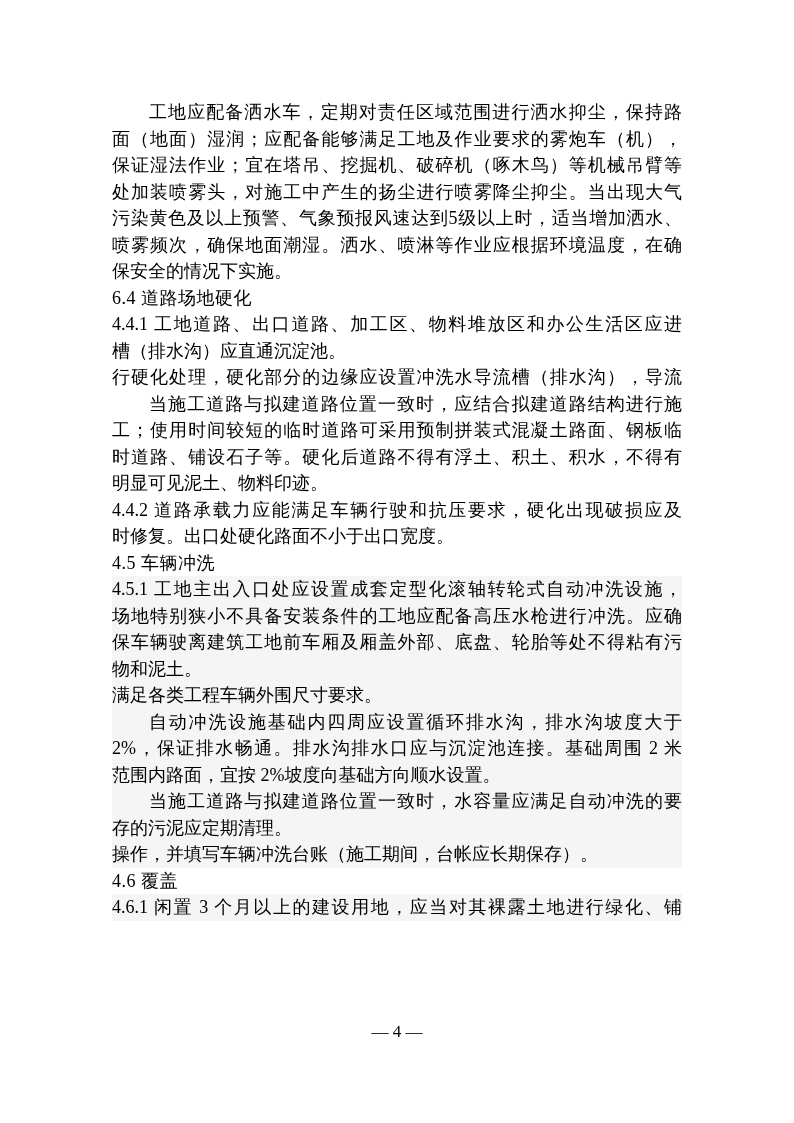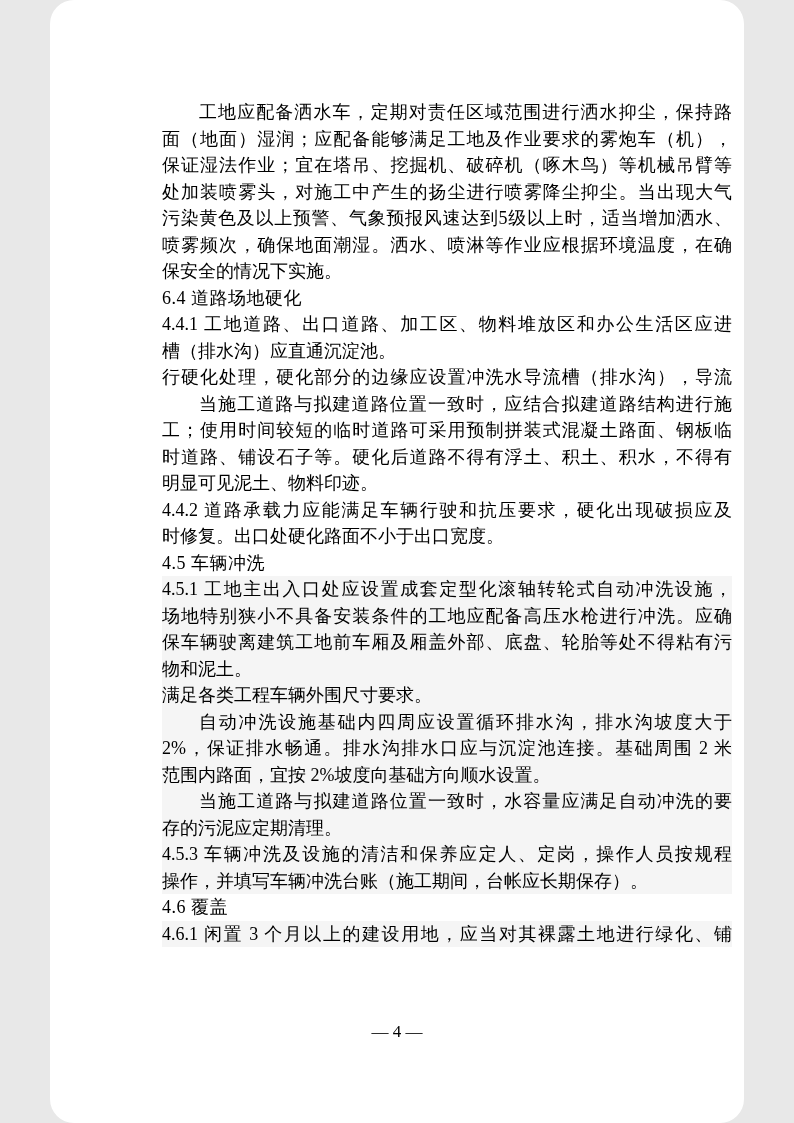"工地应配备洒水车，定期对责任区域范围进行洒水抑尘，保持路" .page { border-radius: 24px -> none; width: 694px -> 794px }
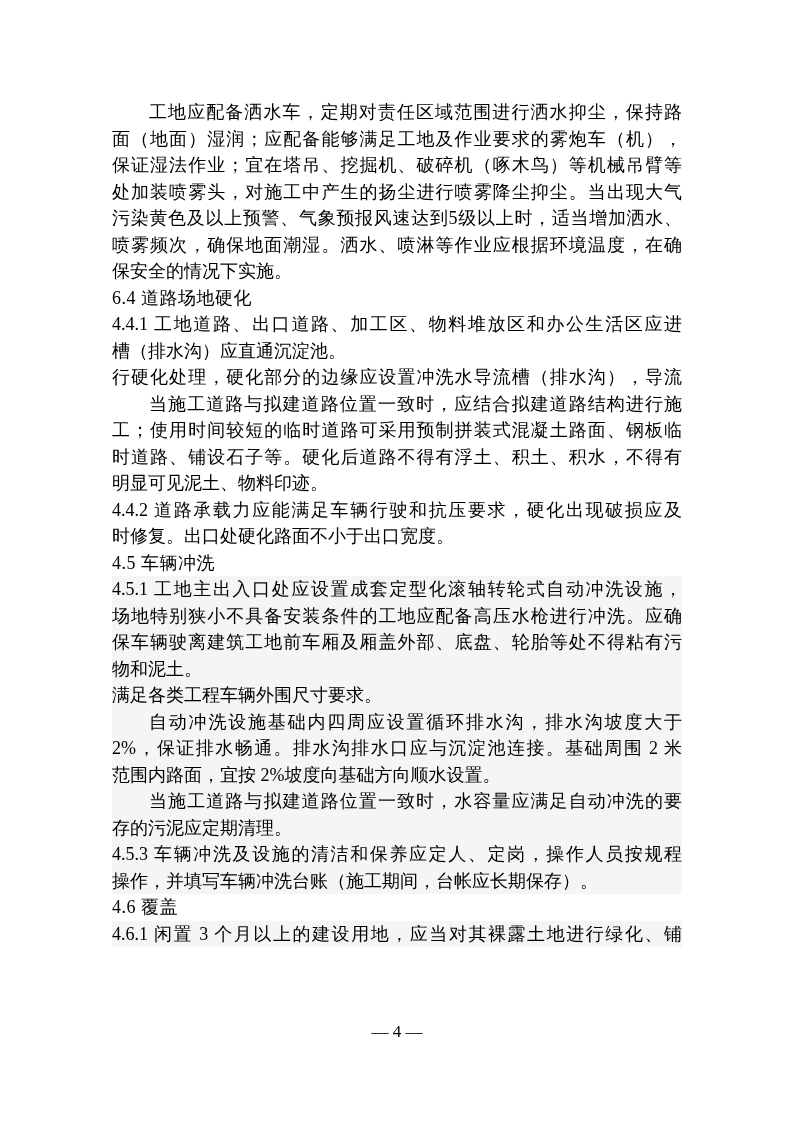"4.5.3 车辆冲洗及设施的清洁和保养应定人、定岗，操作人员按规程" div.line { html: <div>4.5.3 车辆冲洗及设施的清洁和保养应定人、定岗，操作人员按规程</div> -> none }
